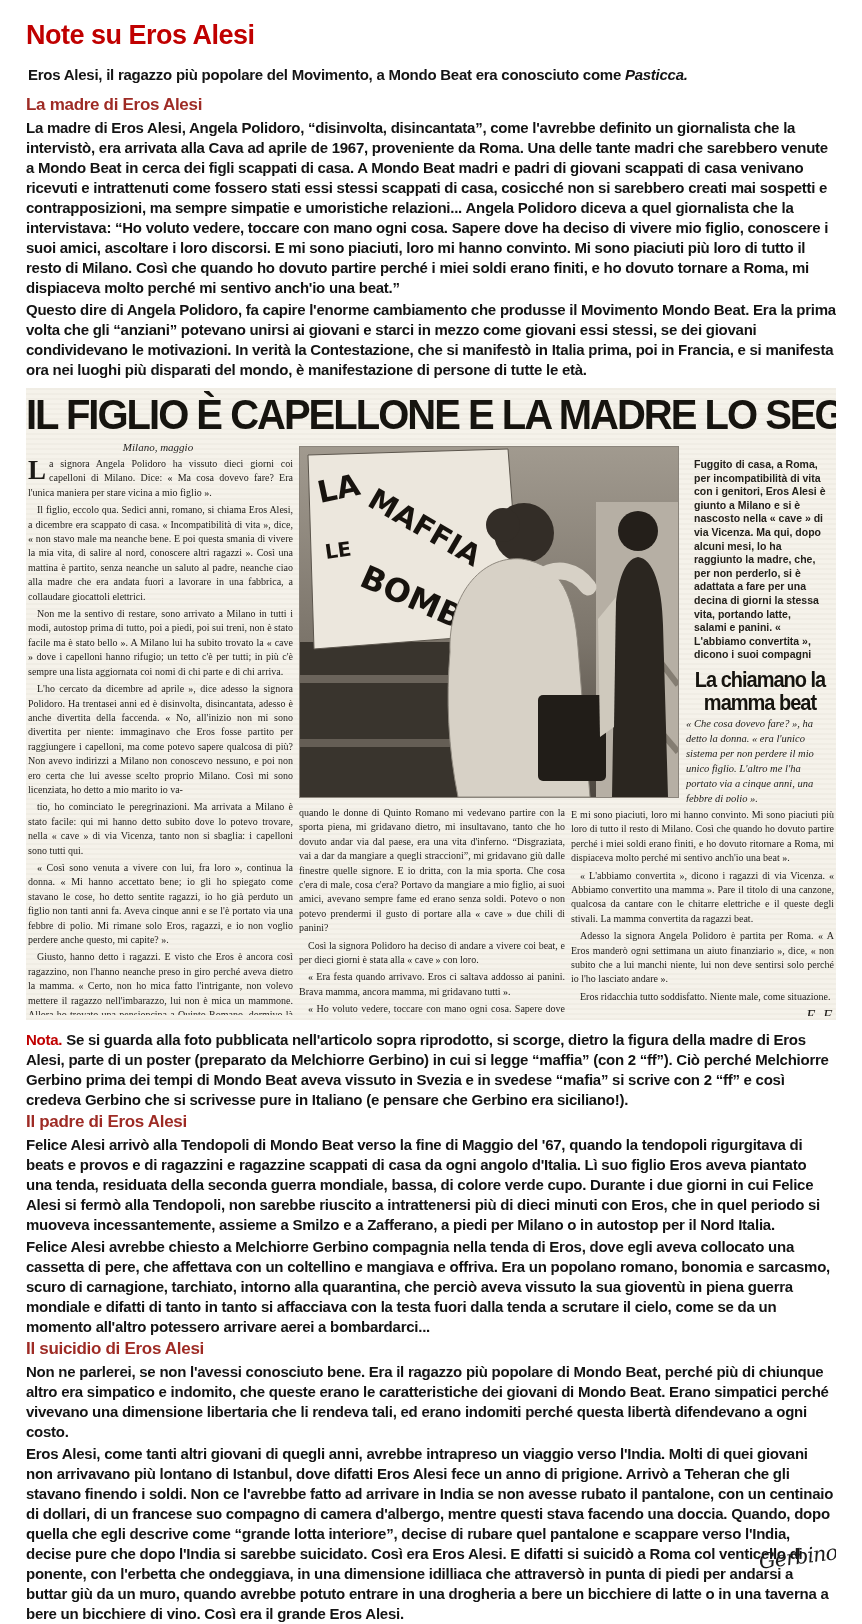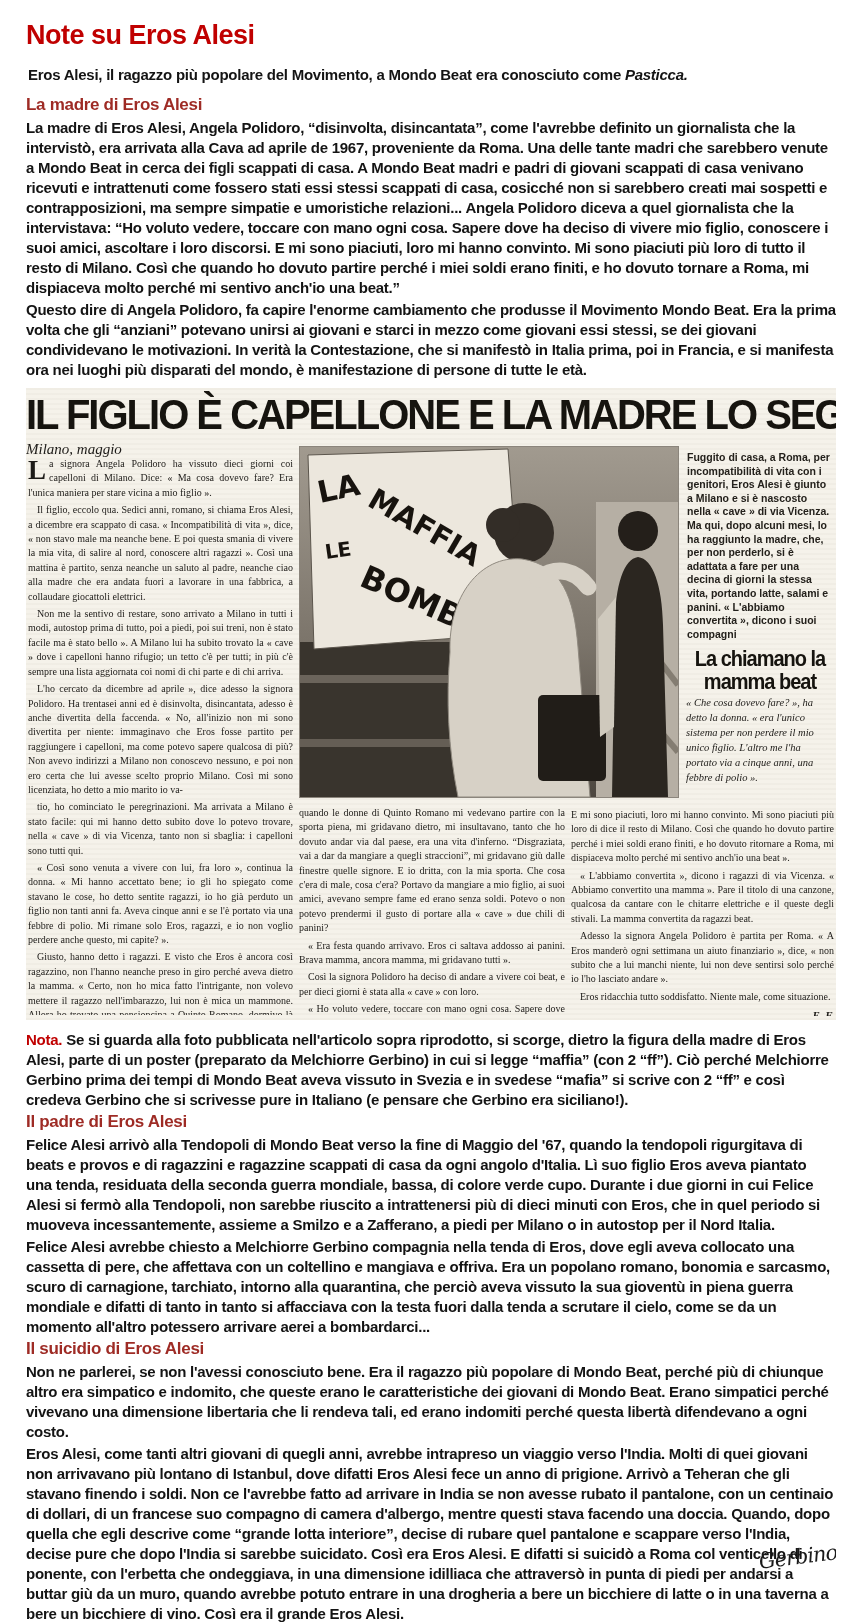"Milano, maggio" .np-dateline { font-size: 15px -> 11px; text-align: left -> center }
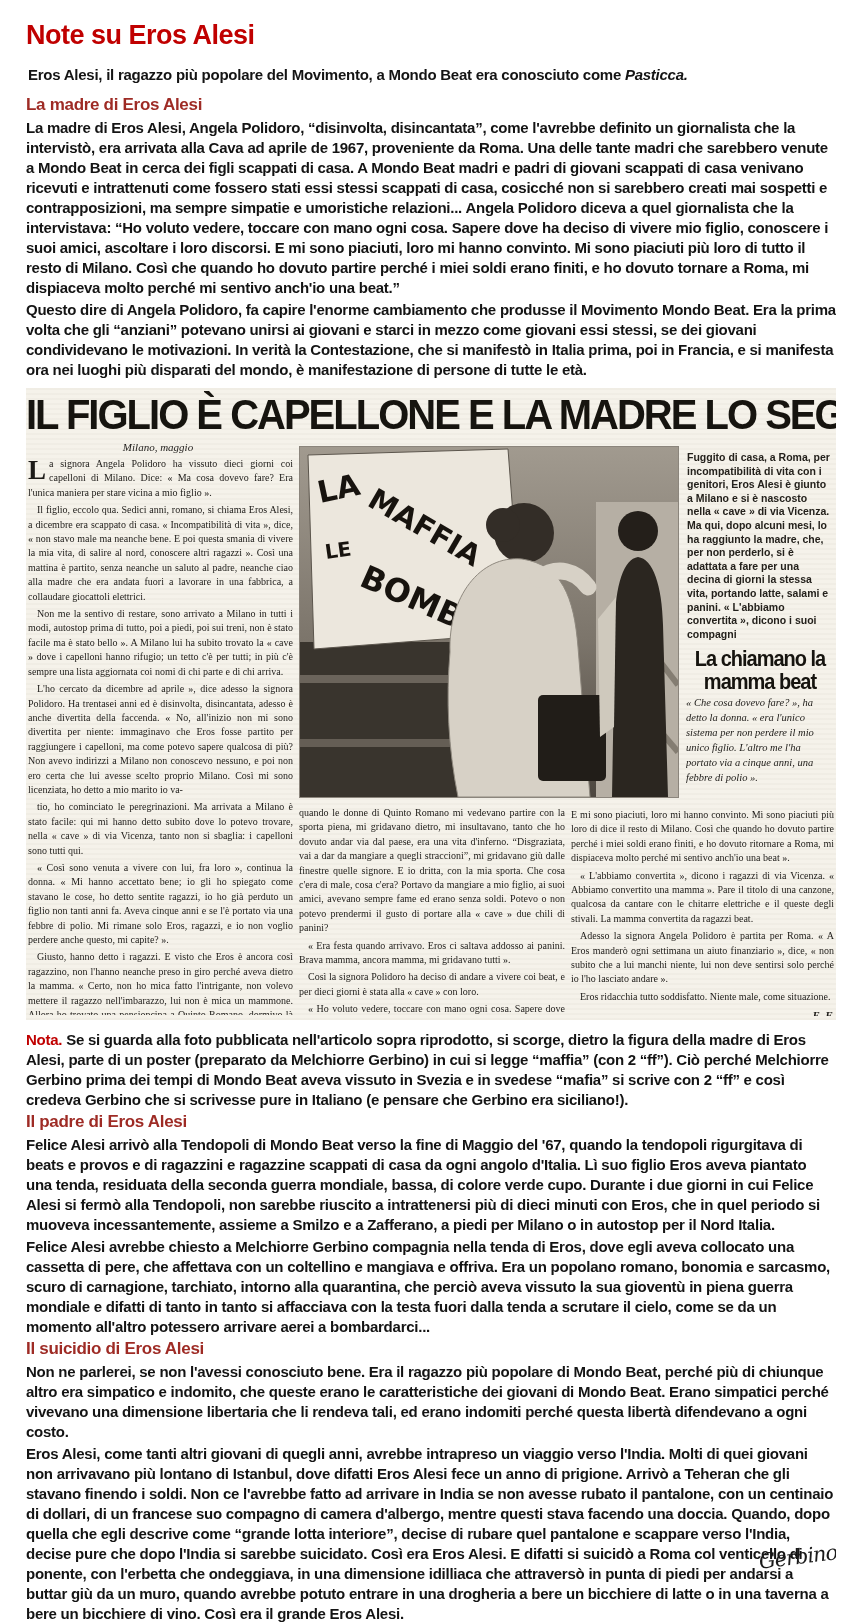"Fuggito di casa, a Roma," .np-caption { margin: 1px -> 8px }
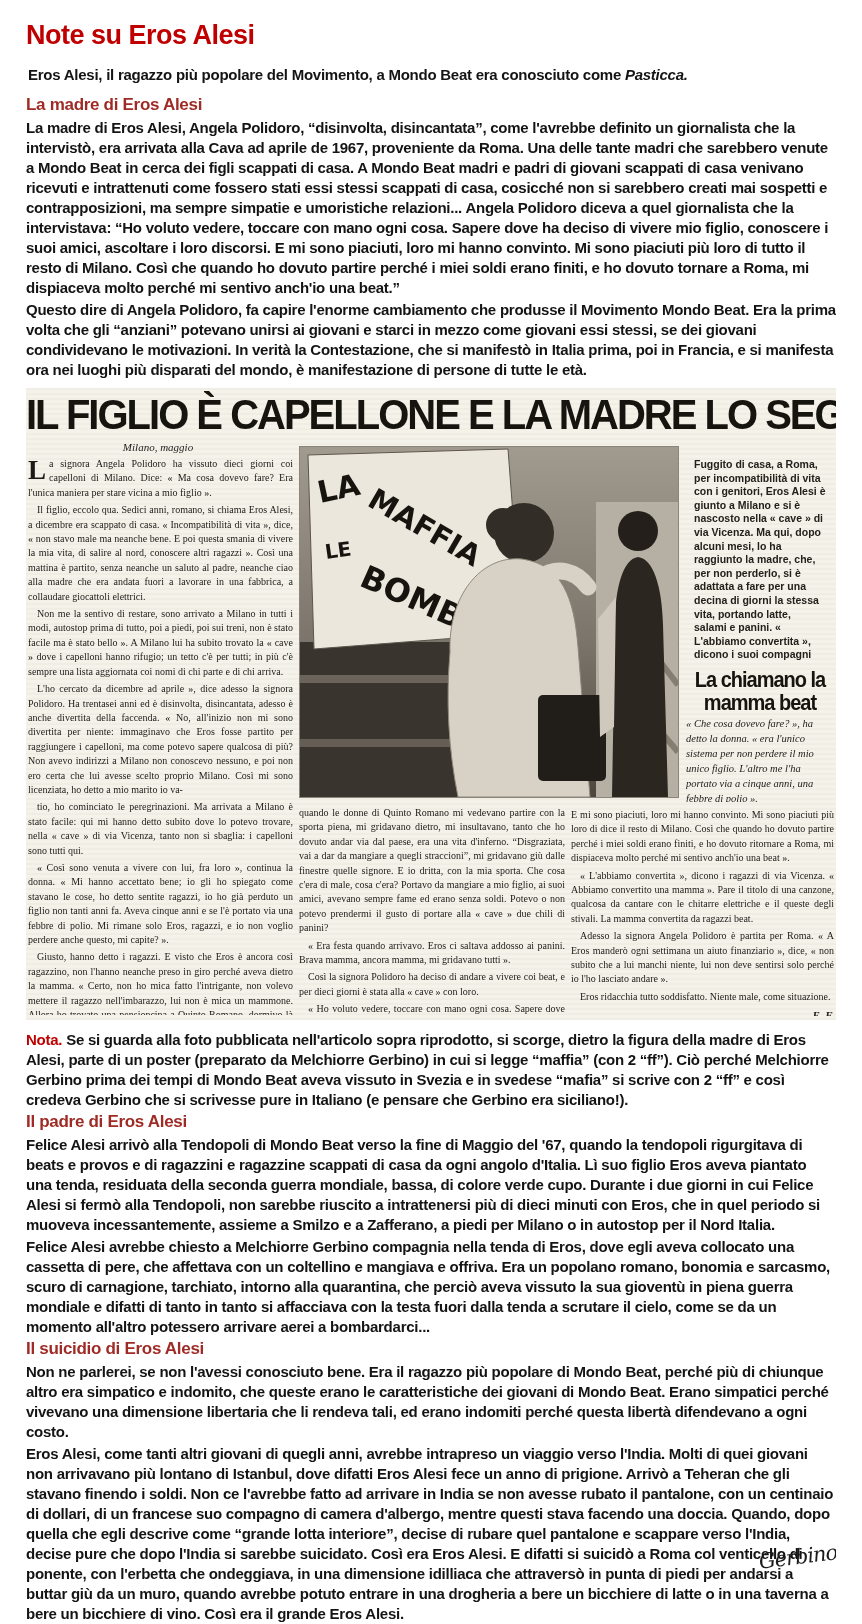"E mi sono piaciuti, loro" p.first { text: dice -> tutto }
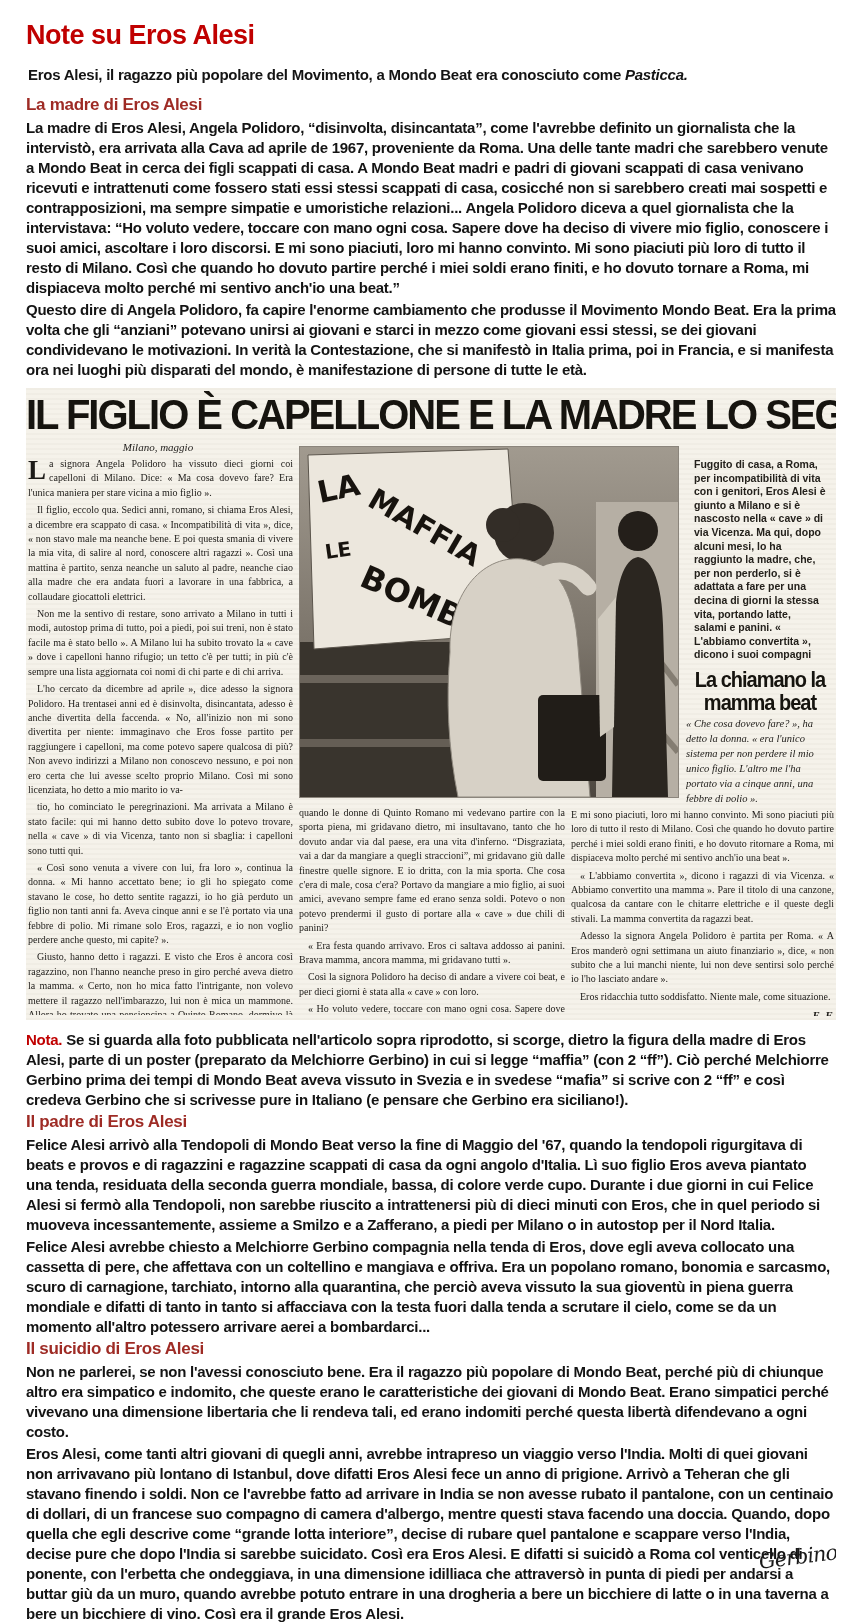"« Era festa quando arrivavo." p { order: before "Così la signora Polidoro ha" -> after "Così la signora Polidoro ha" }
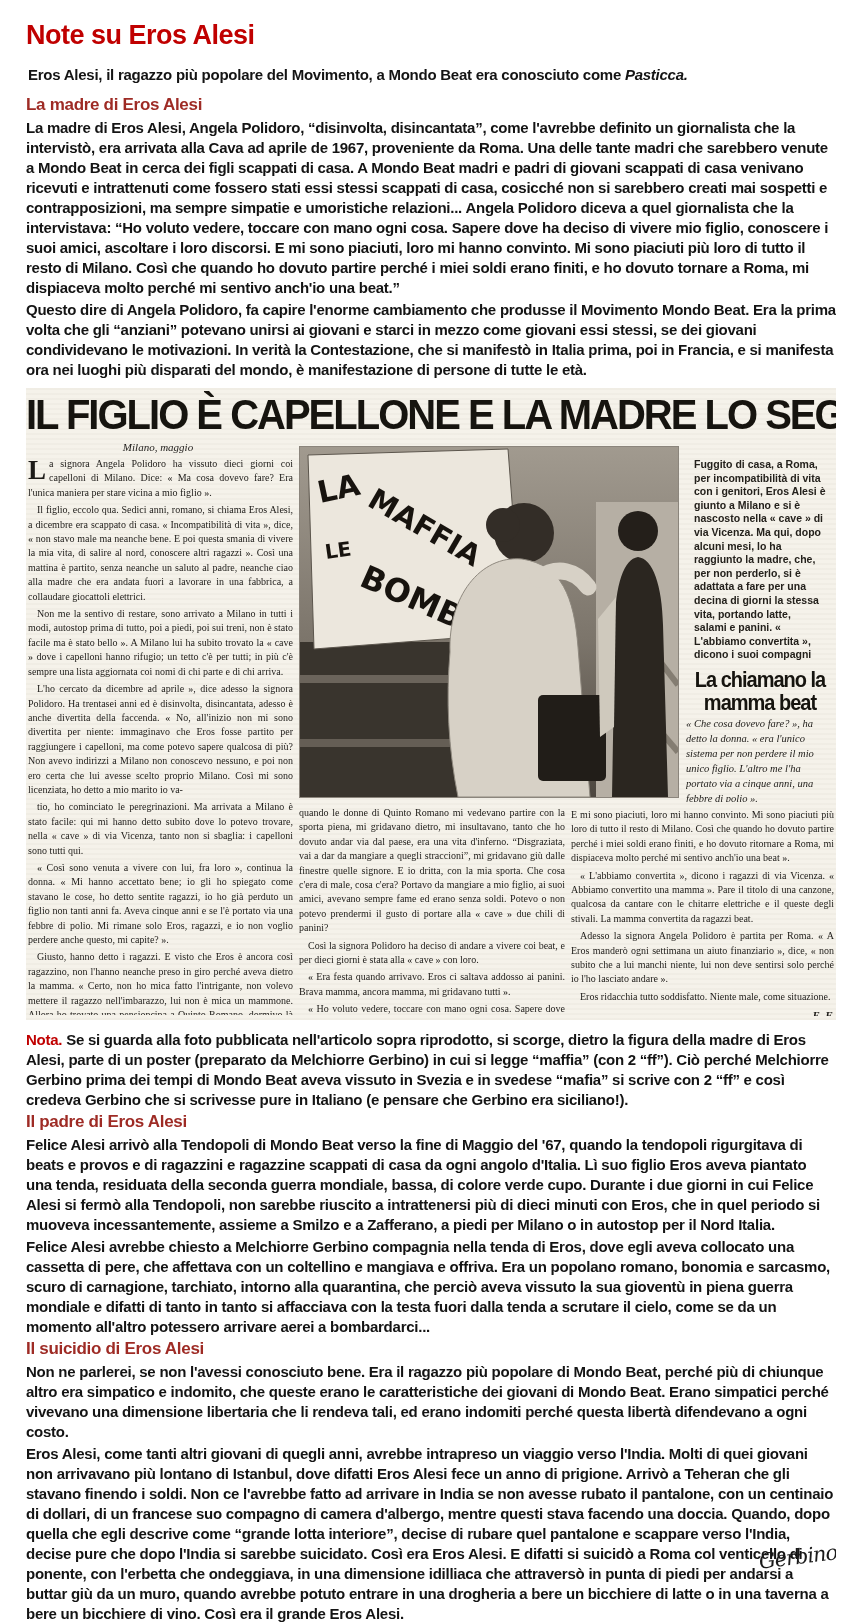"E. F." .np-byline { font-size: 11px -> 15px; font-weight: bold -> normal }
